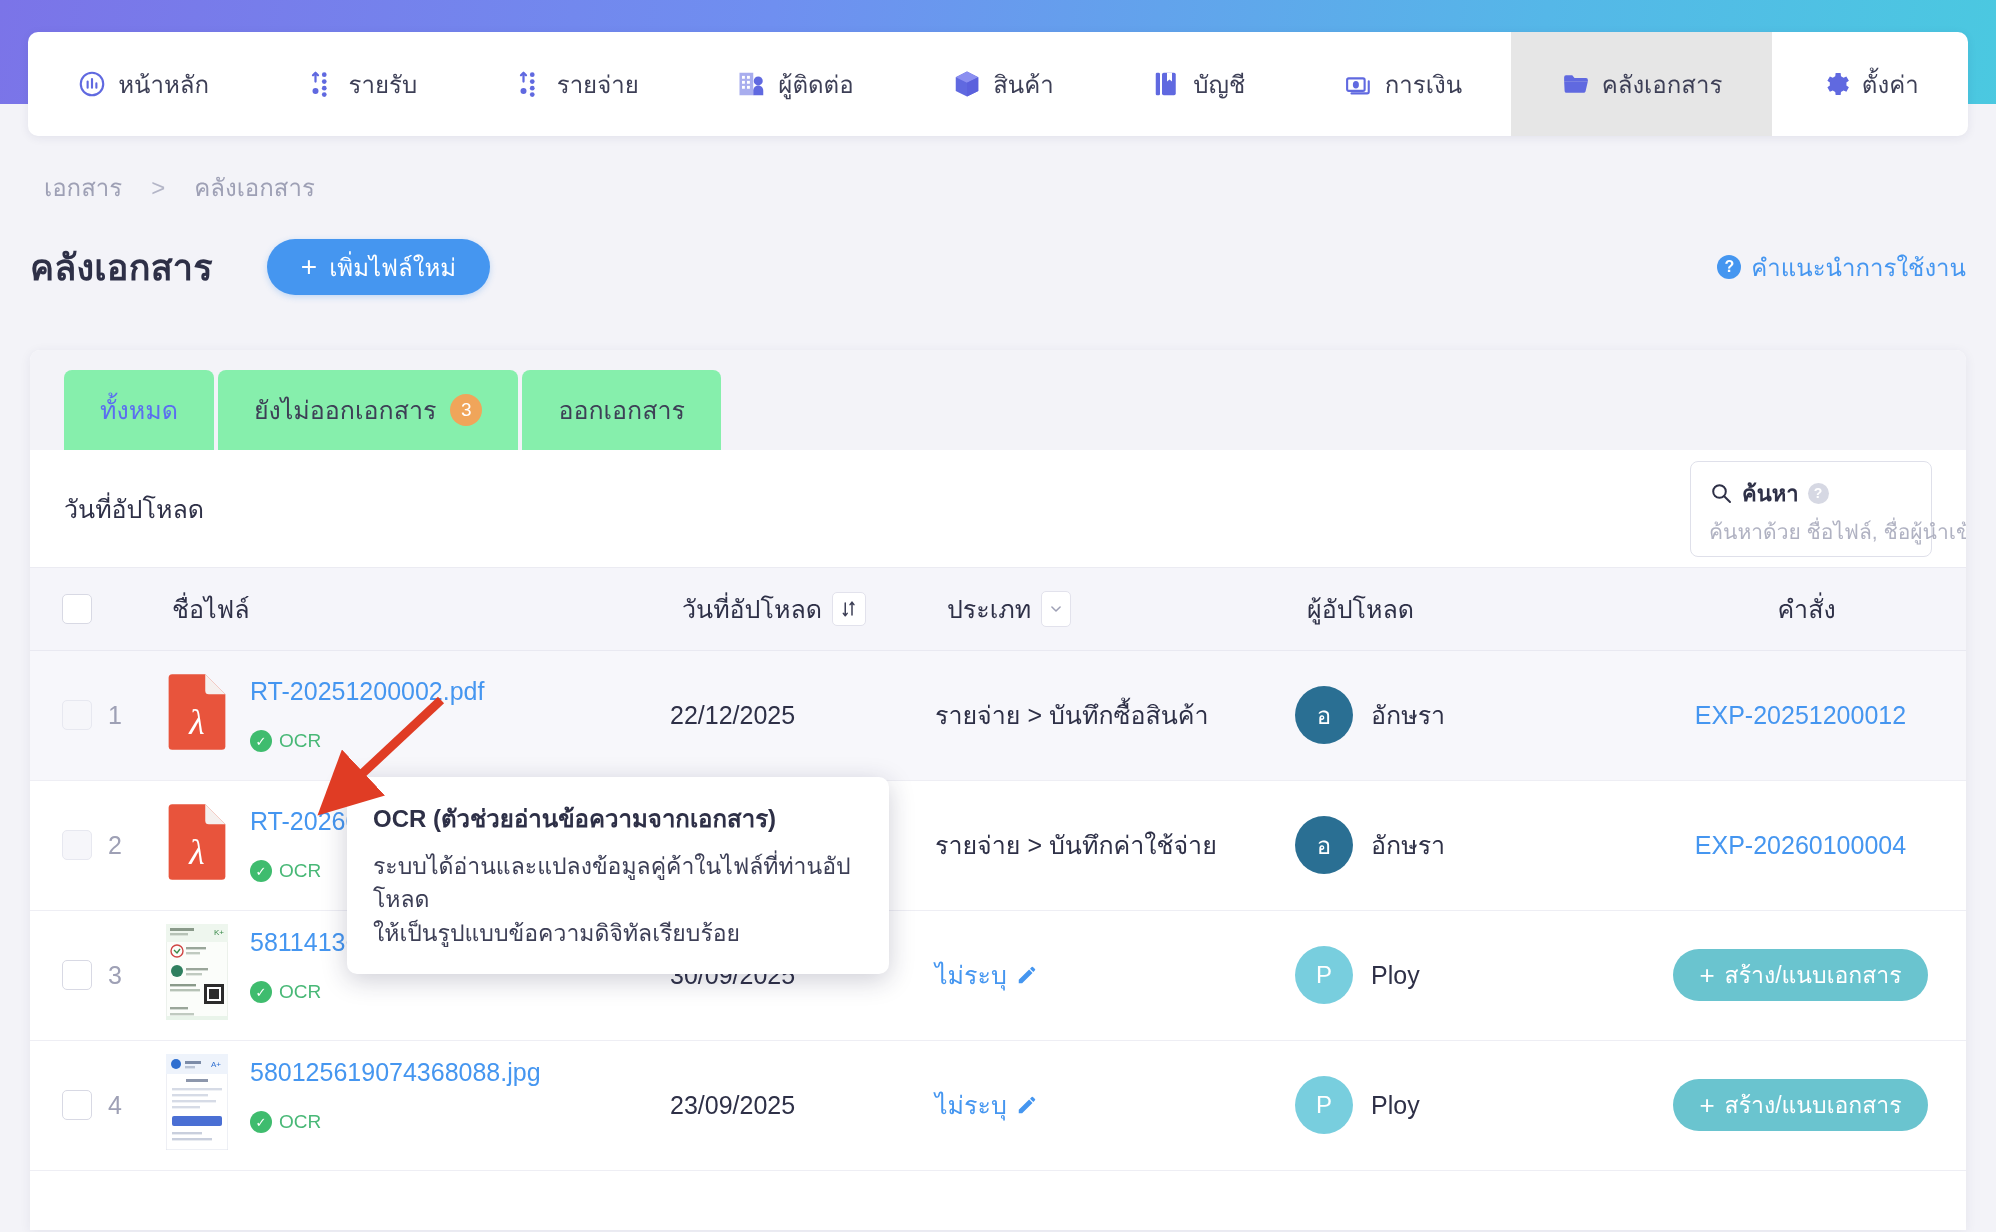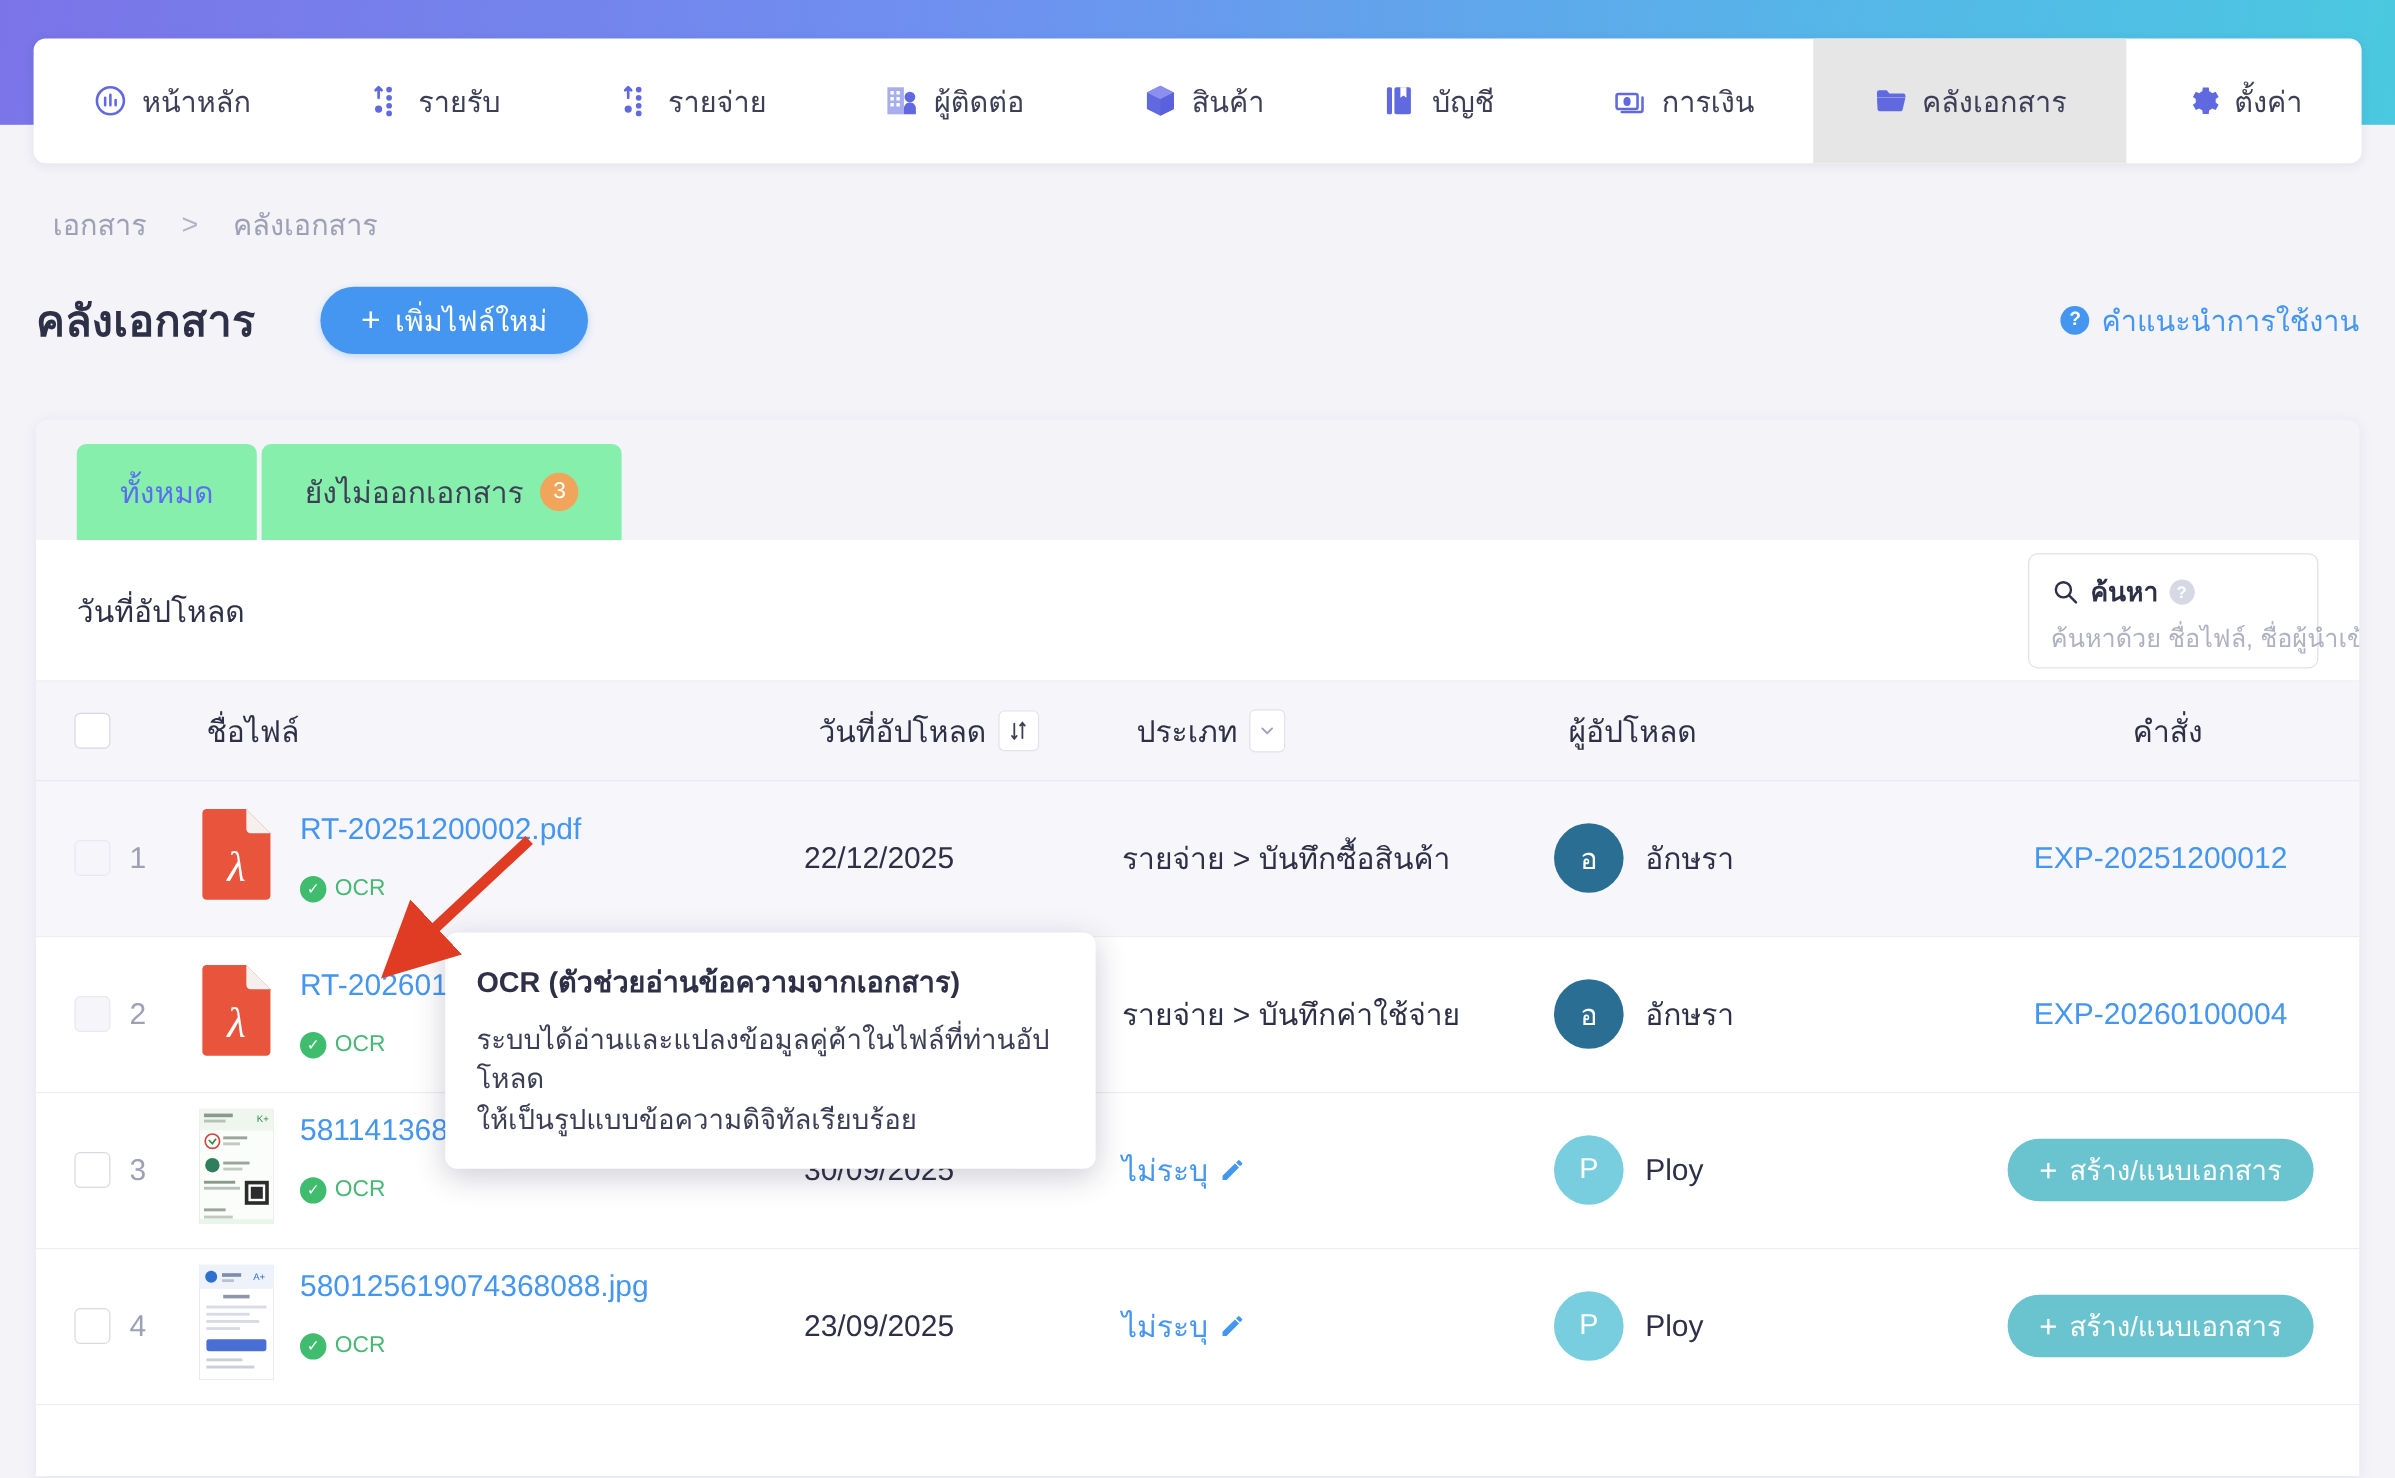"ออกเอกสาร" div.tab { html: none -> <div> <span>ออกเอกสาร</span> </div> }
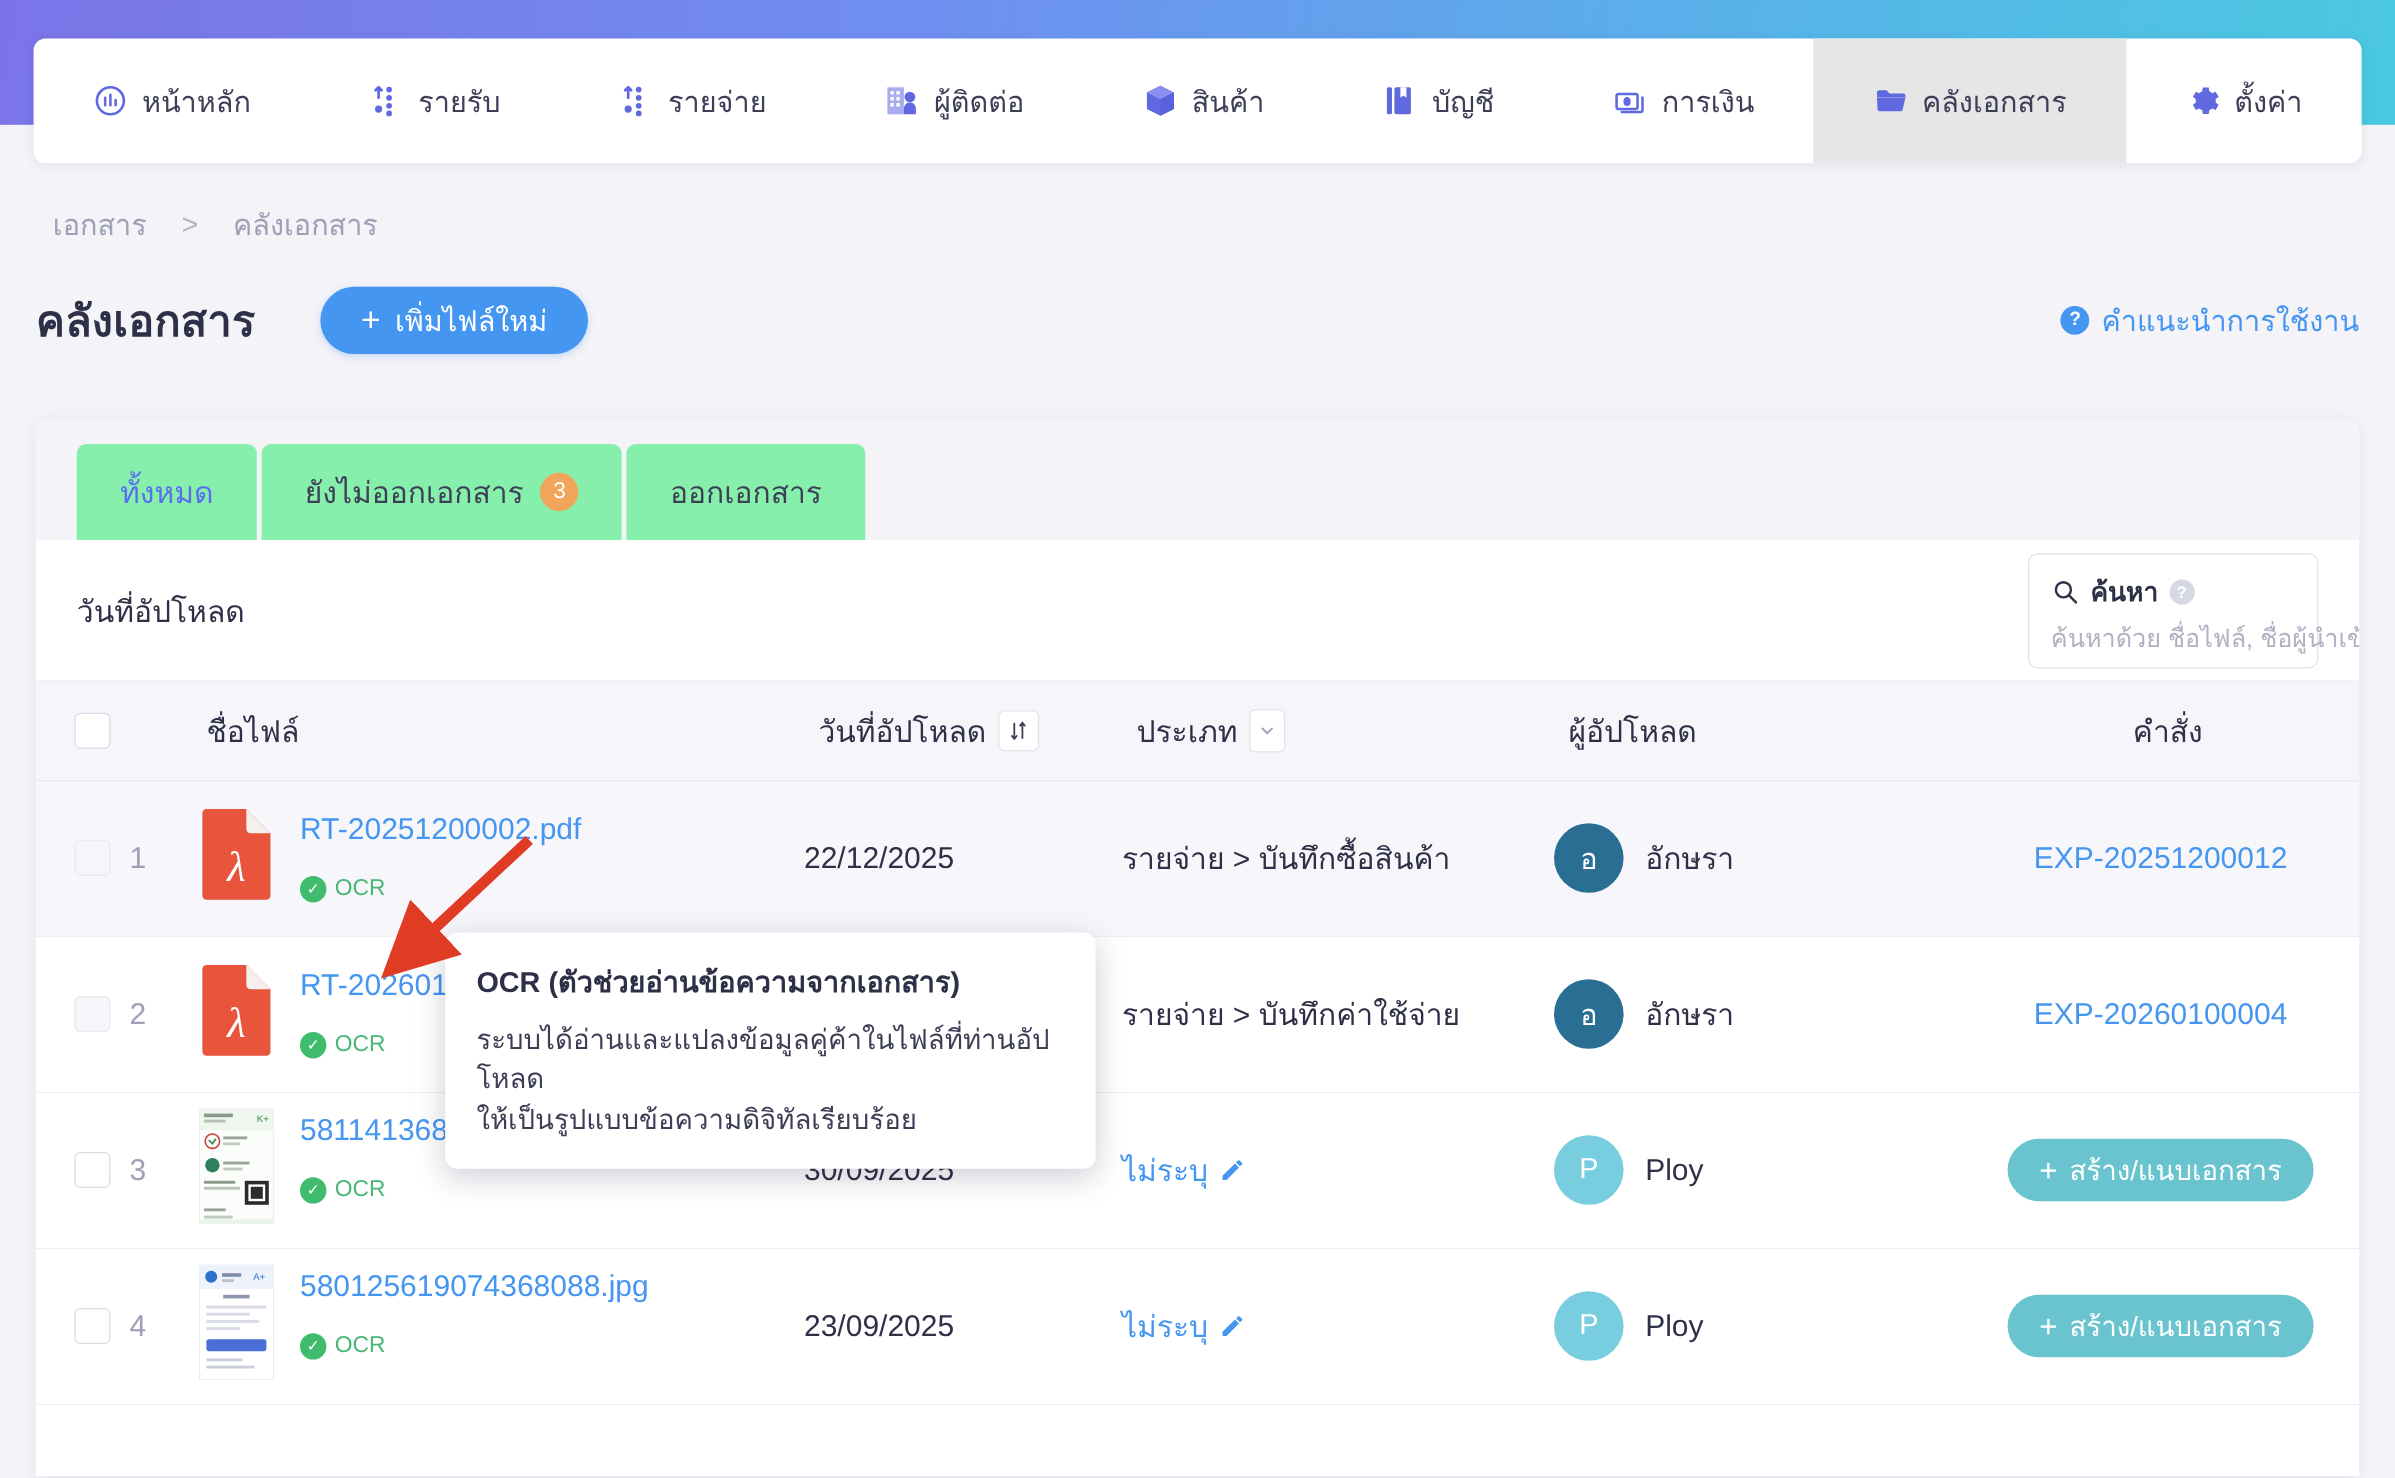"OCR (ตัวช่วยอ่านข้อความจากเอกสาร)" .tooltip { margin-left: 24px -> none }
